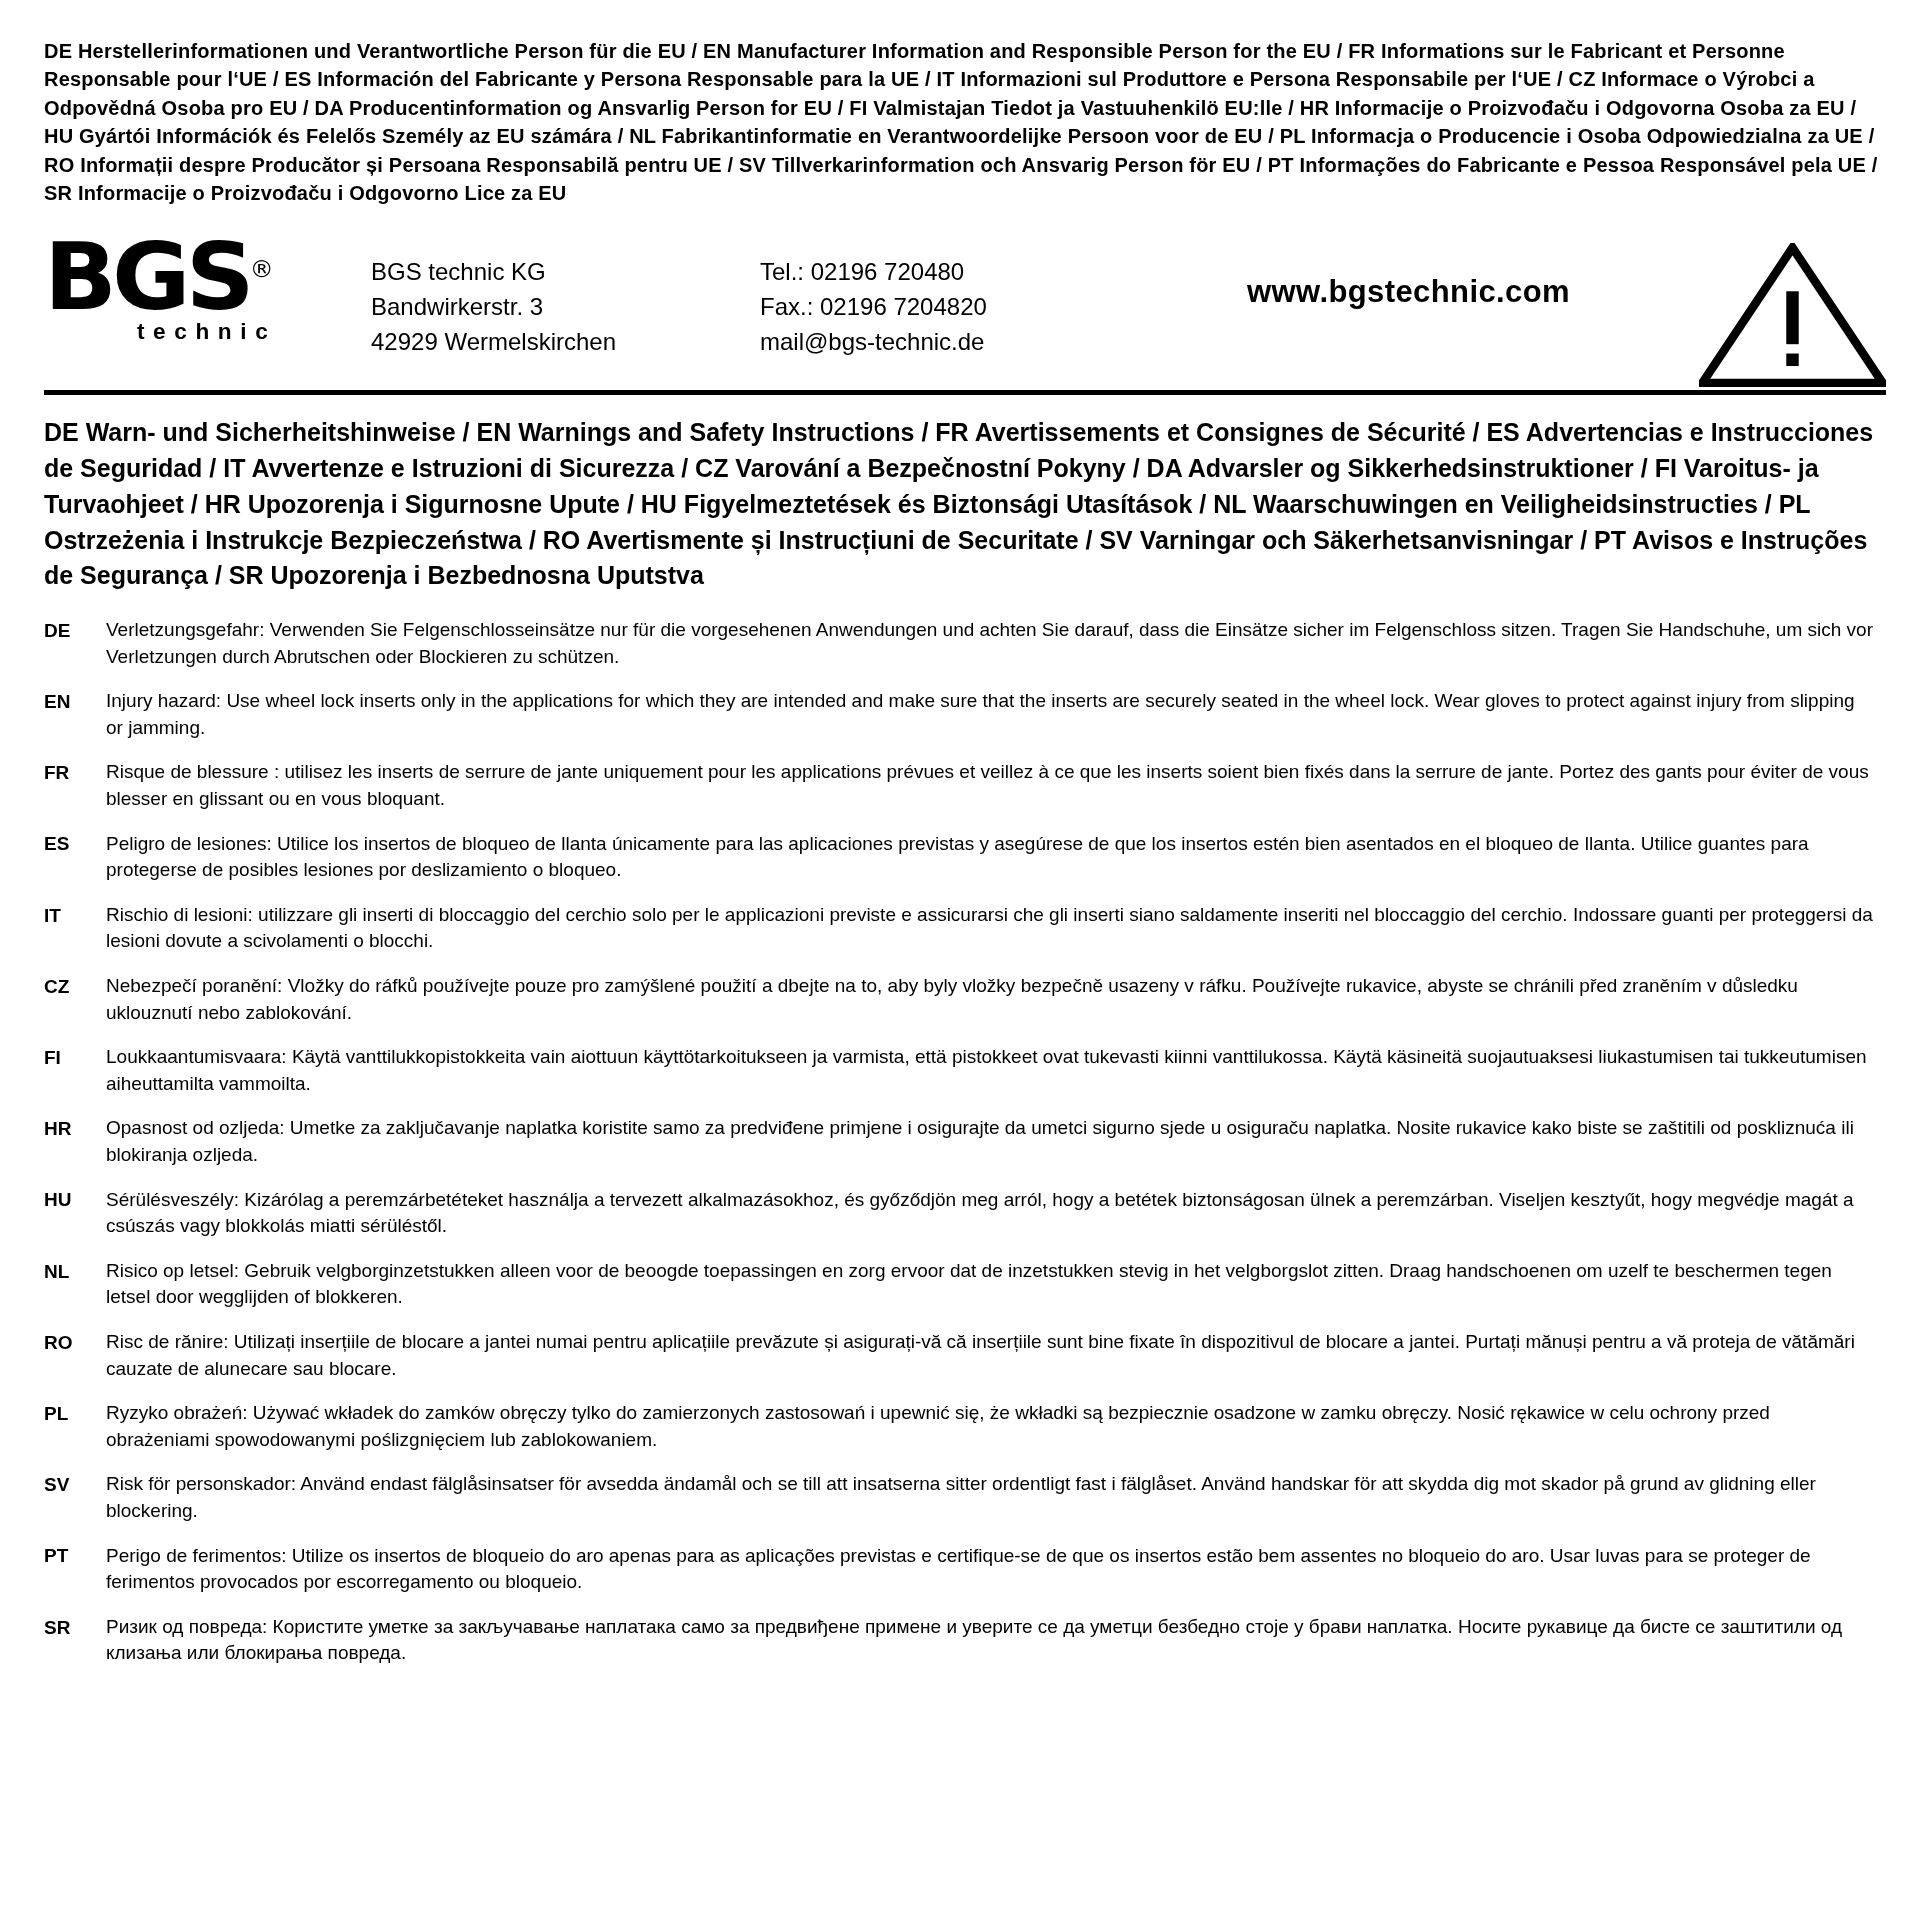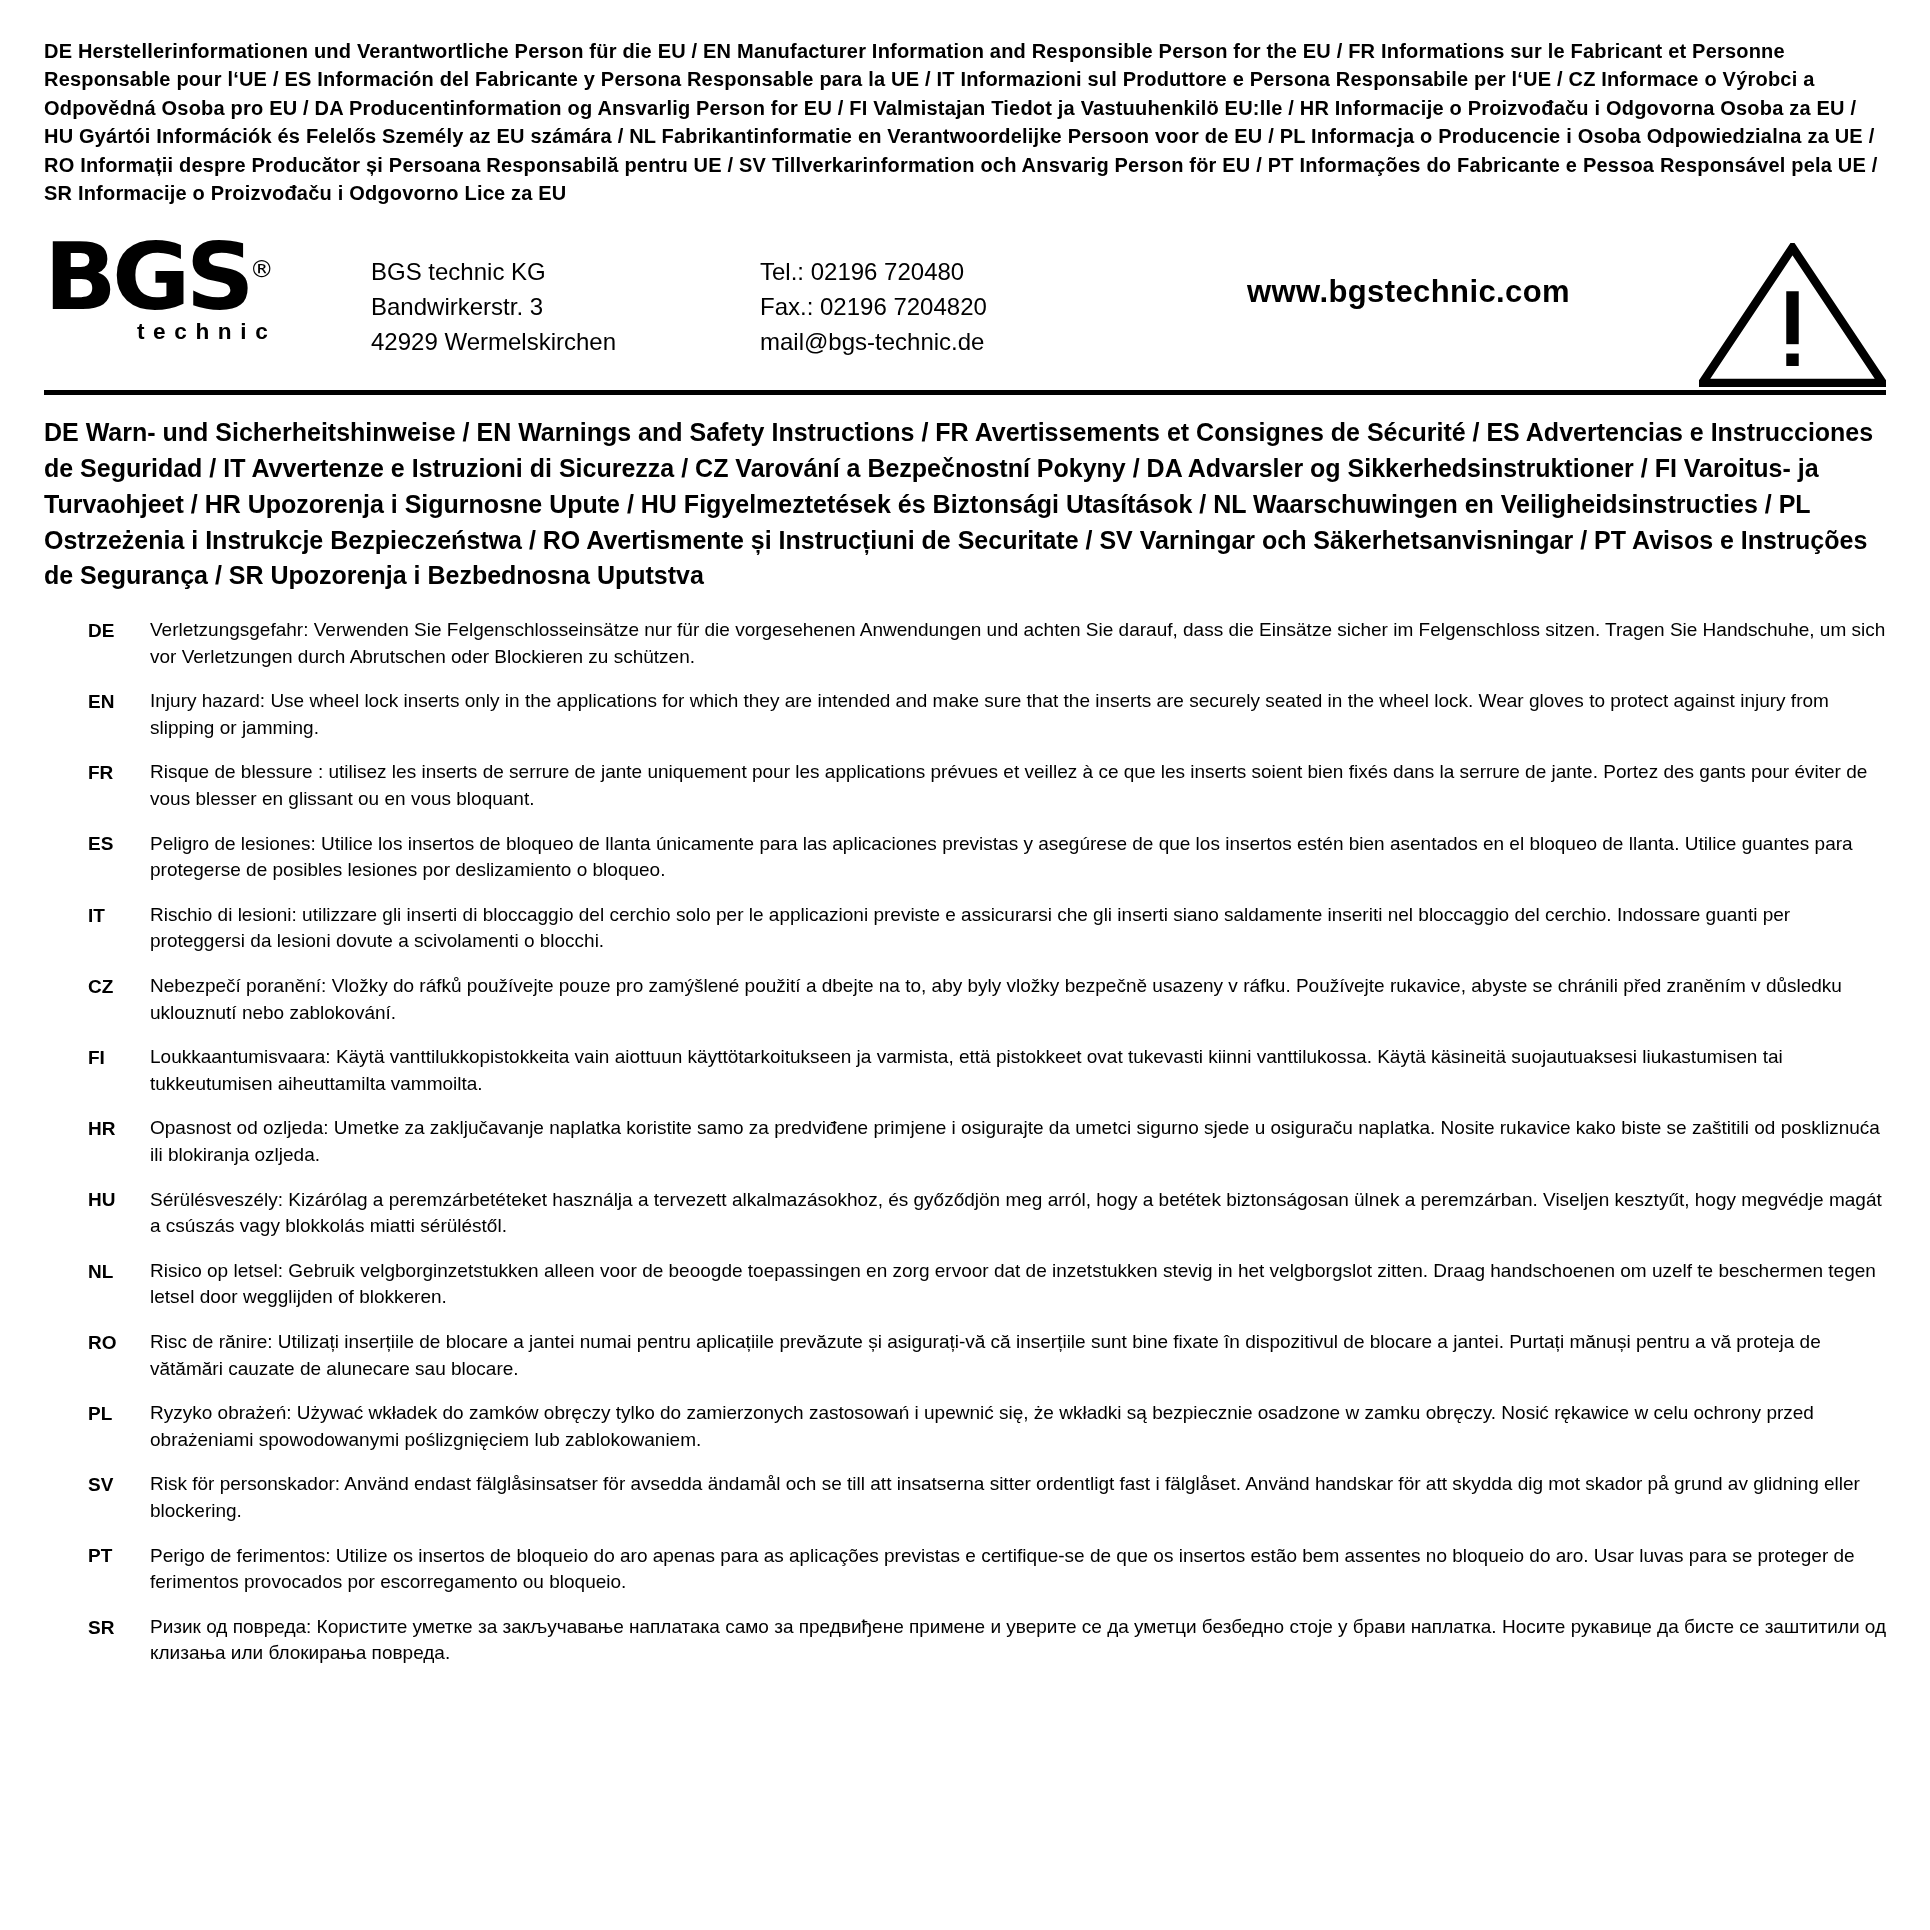"DE" .rows { margin-left: 44px -> none }
